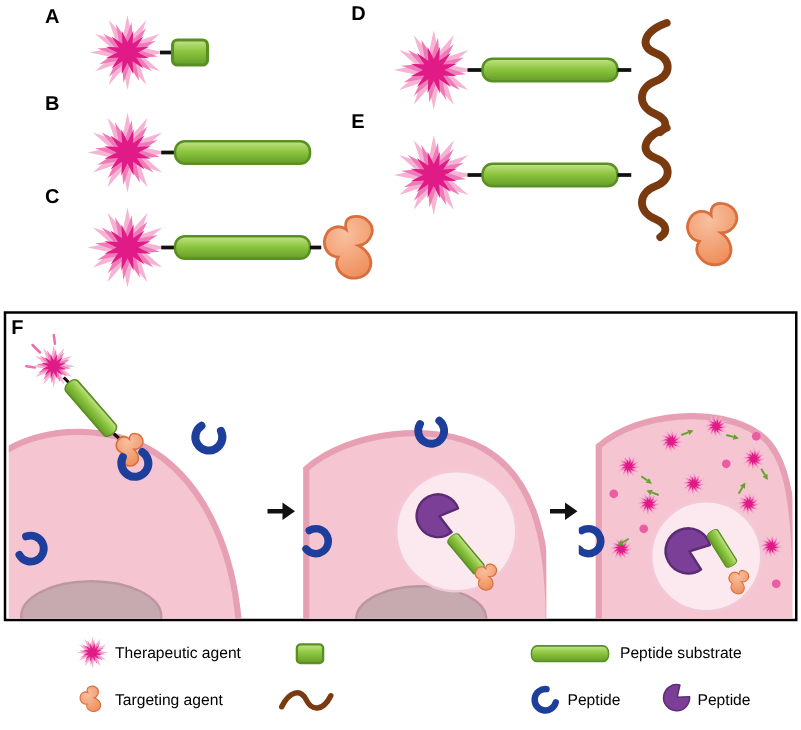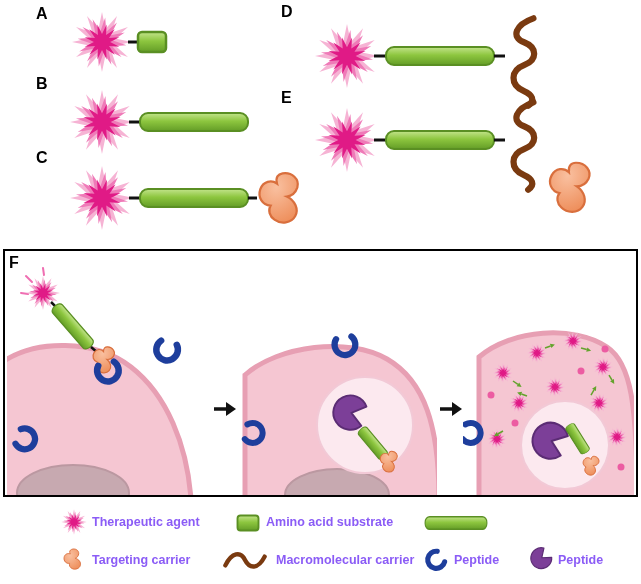"Therapeutic agent" .legend-label { color: #8b5cf6 -> #000000; font-weight: bold -> normal }
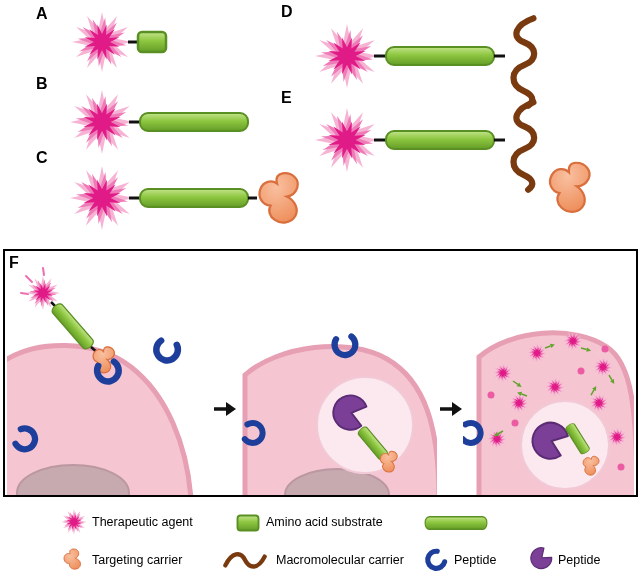"Amino acid substrate" div.legend-label { html: <div>Amino acid substrate</div> -> none }
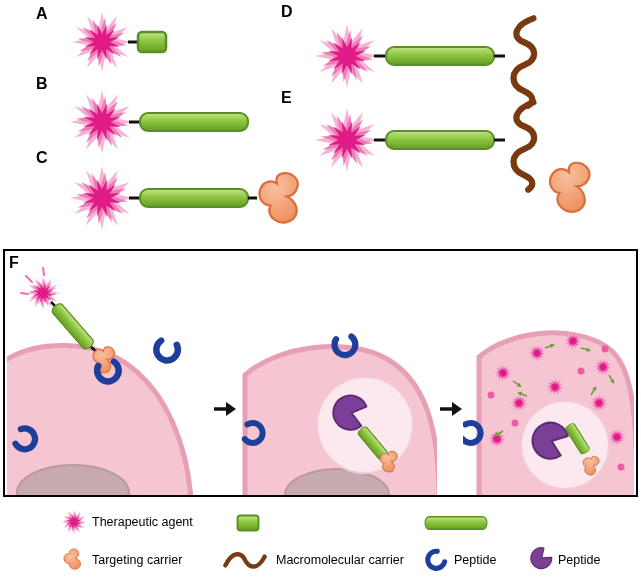"Peptide substrate" div.legend-label { html: none -> <div>Peptide substrate</div> }
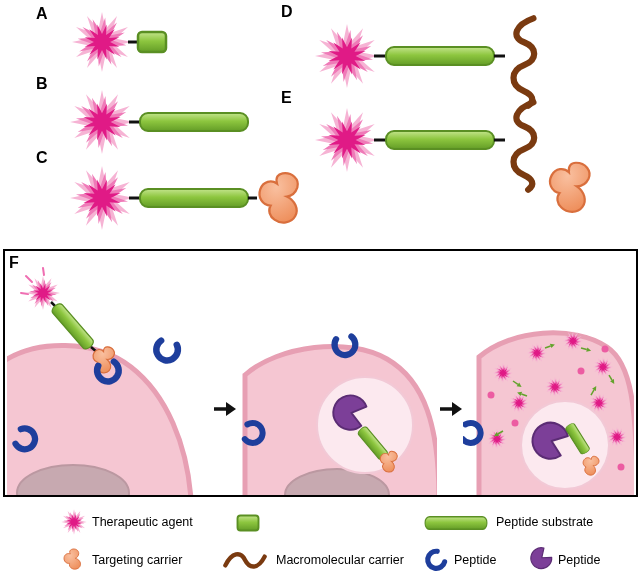"Targeting carrier" div.legend-label { text: carrier -> agent }
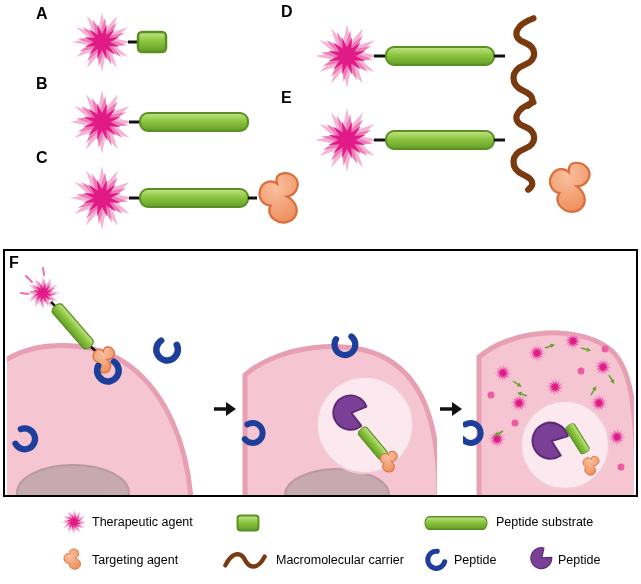"Macromolecular carrier" div.legend-label { html: <div>Macromolecular carrier</div> -> none }
